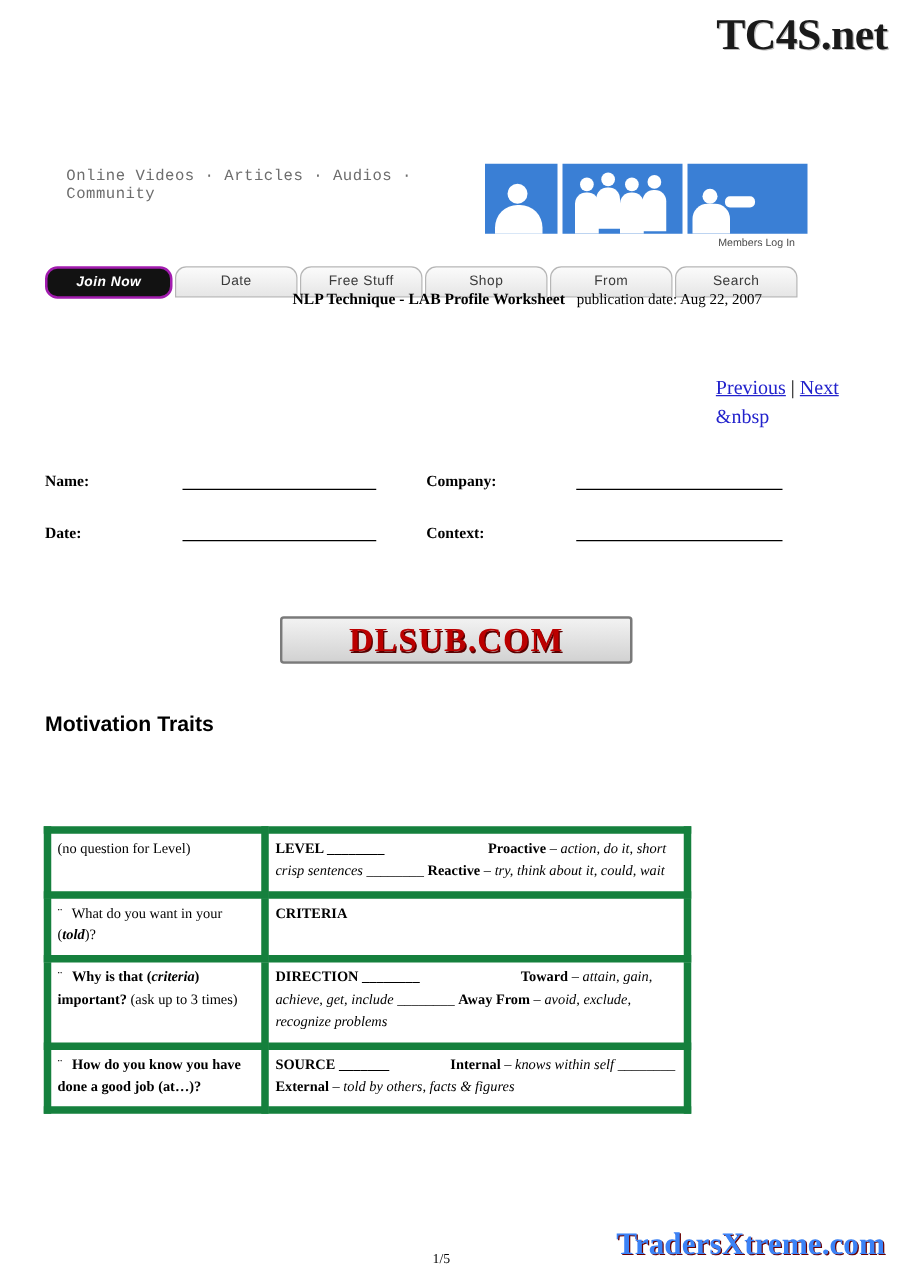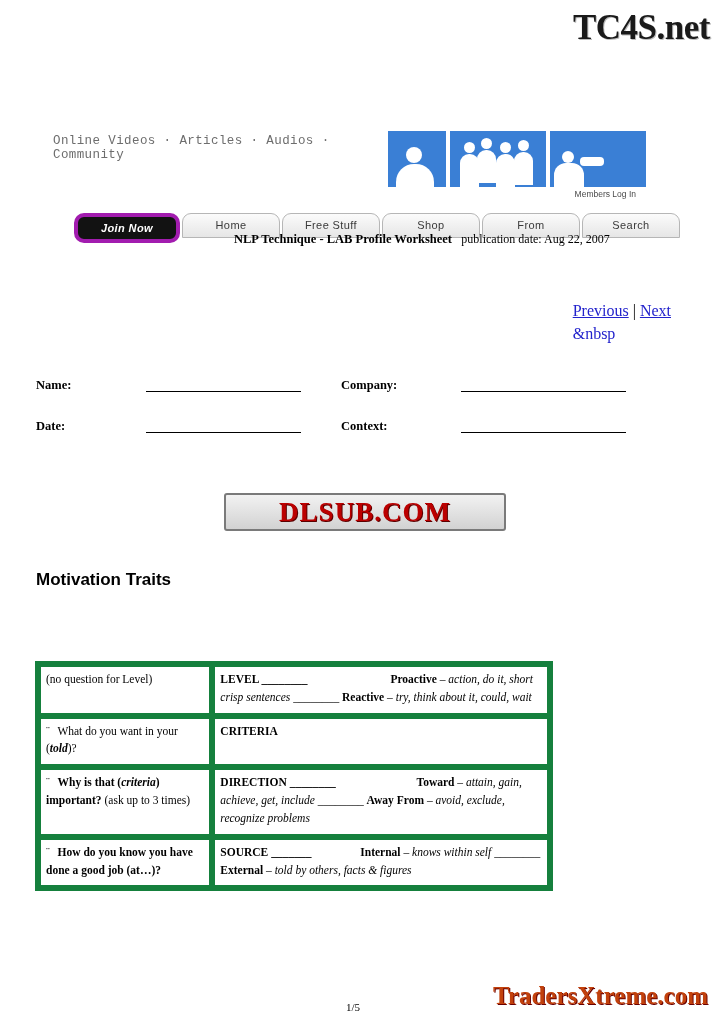"Join Now" .nav-btn.join { border: 4px solid #a21caf -> 2px solid #a21caf; margin-left: 38px -> none }
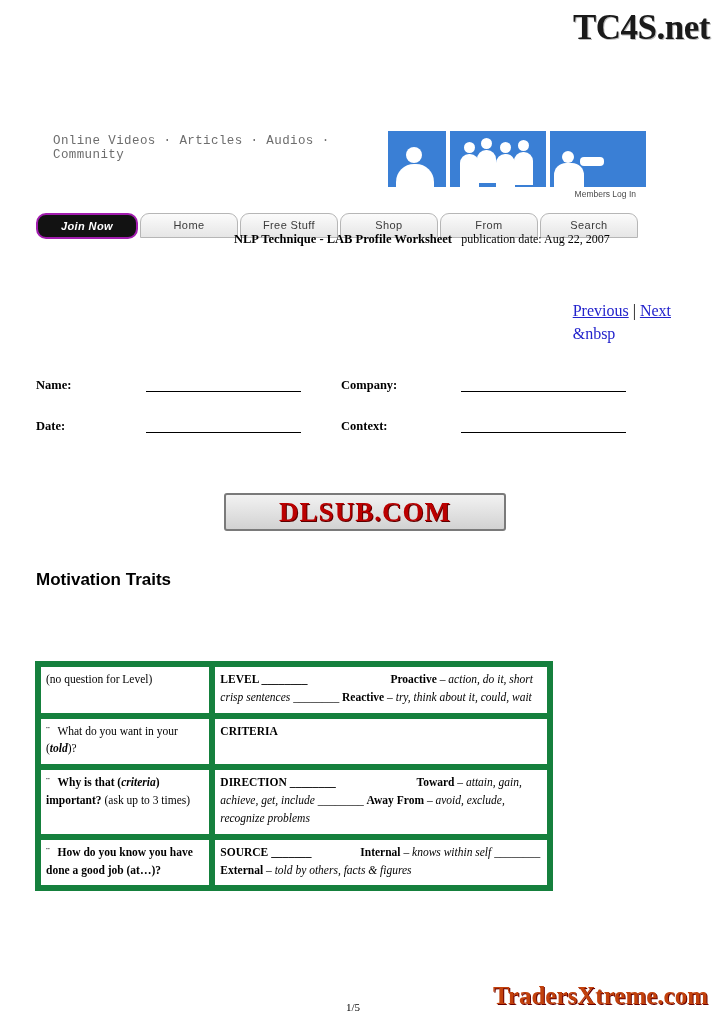"Home" div.nav-btn { text: Home -> Date }
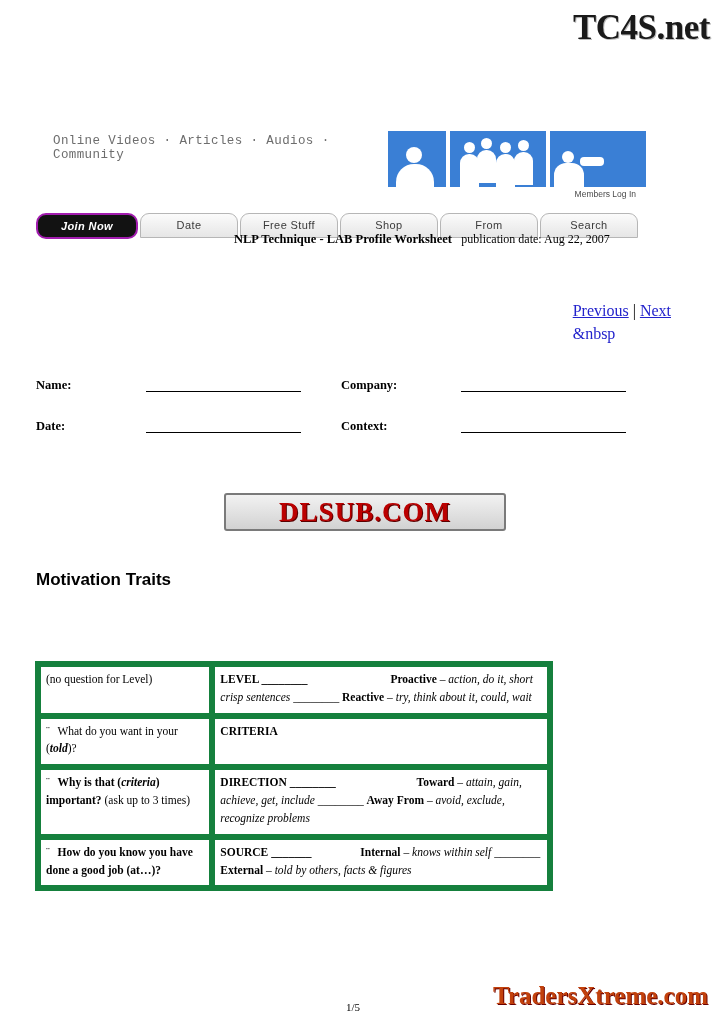"TradersXtreme.com" .txtreme { color: #c2410c -> #3b82f6 }
